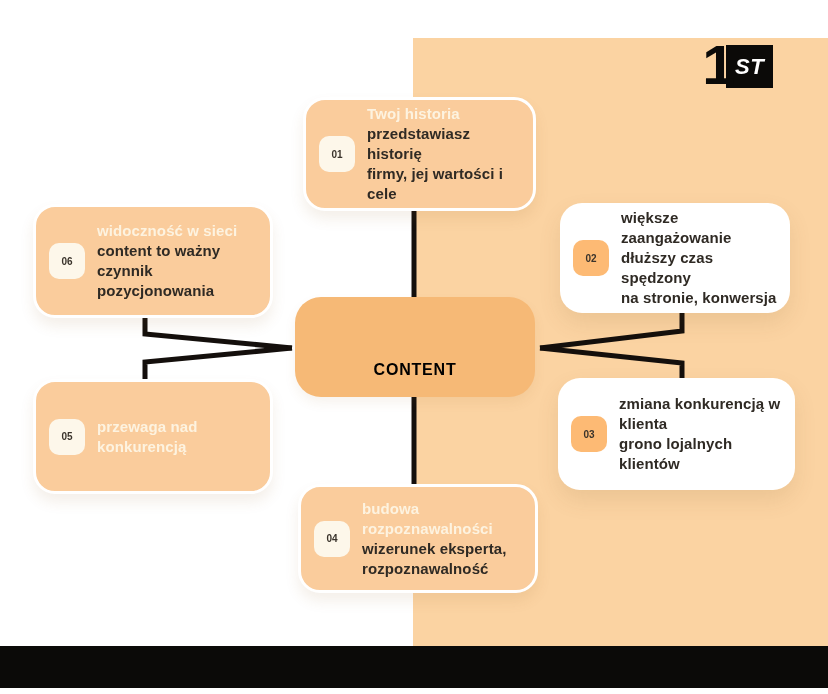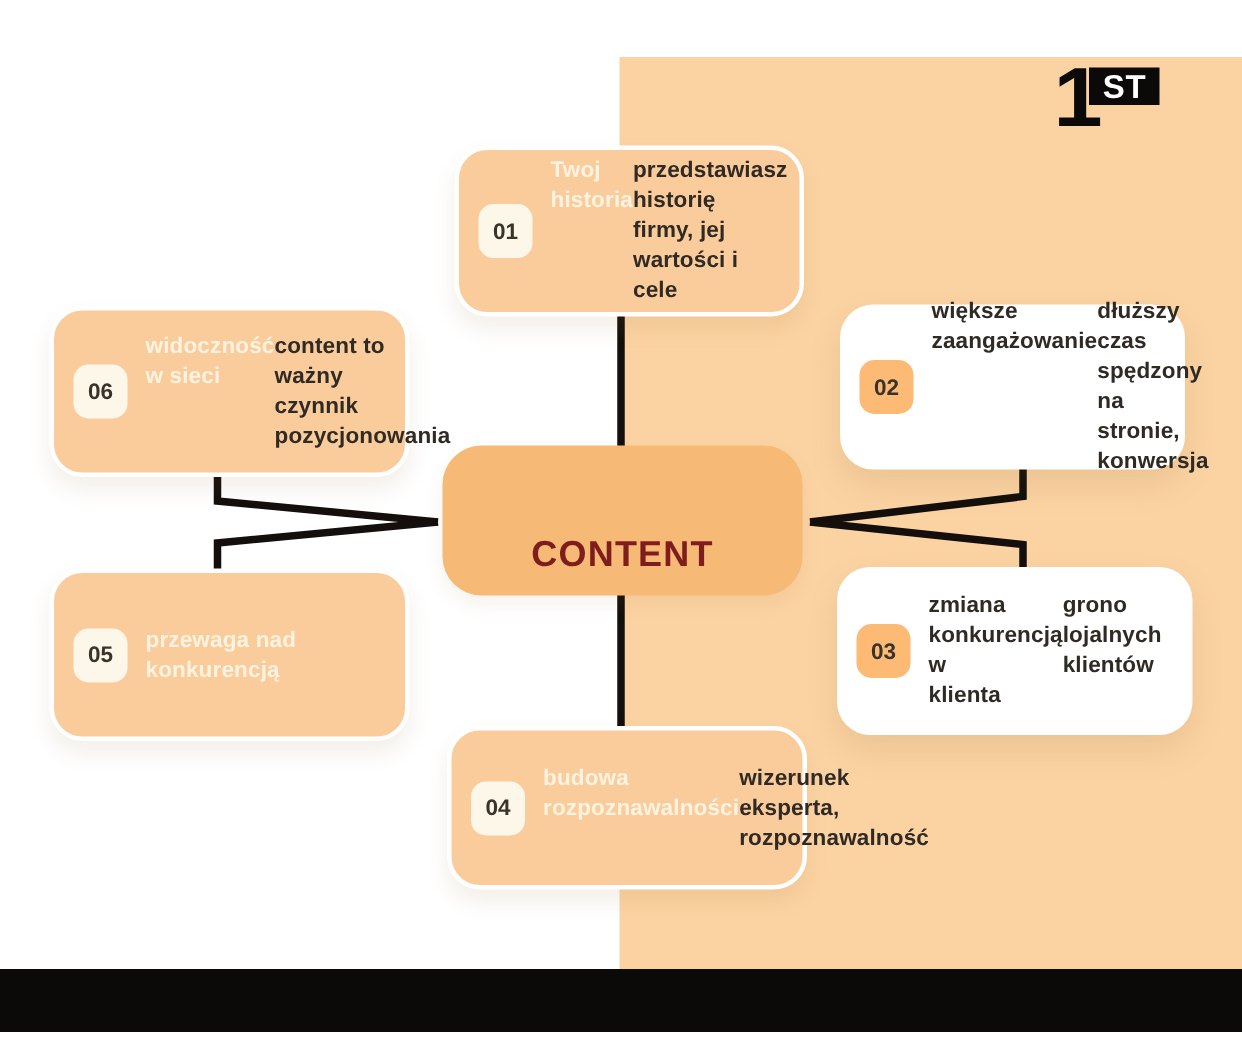"ST" .logo-st { font-style: none -> italic; height: 25px -> 43px }
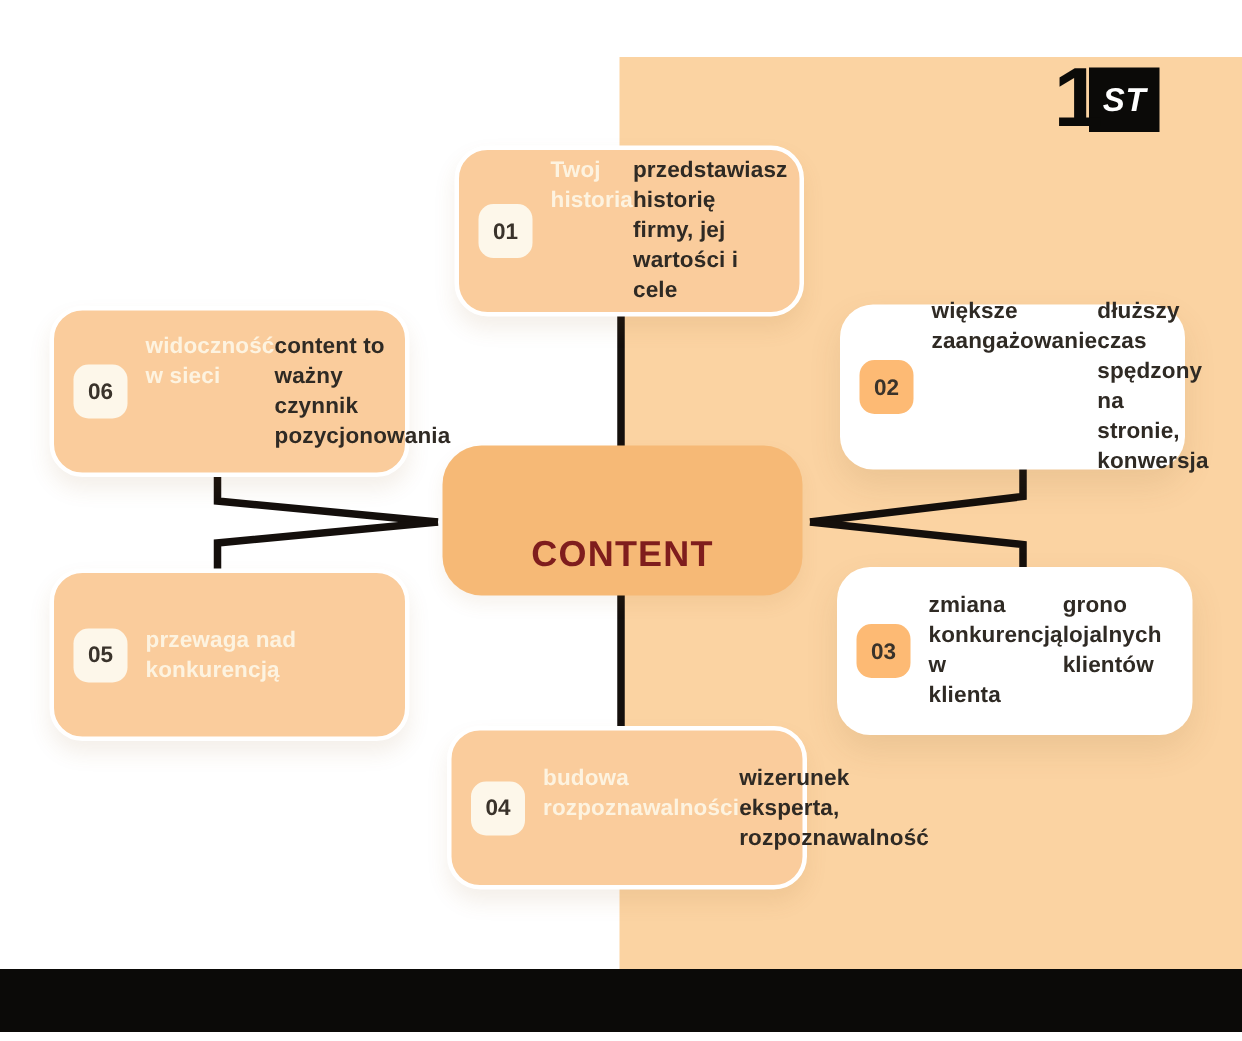"Twoj historia" .texts { flex-direction: row -> column }
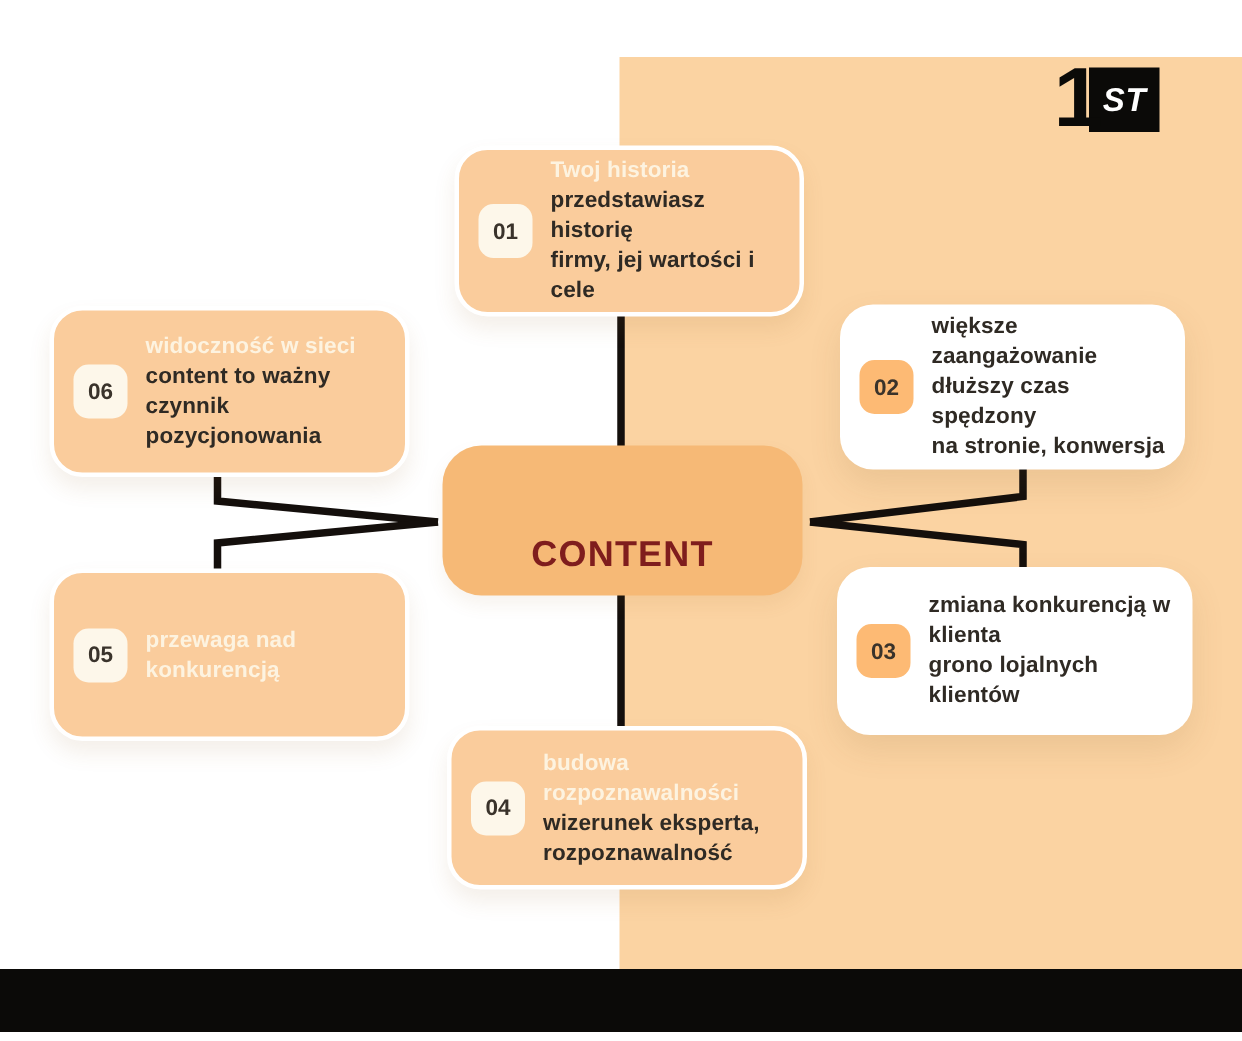"01" .badge { font-size: 15px -> 10px }
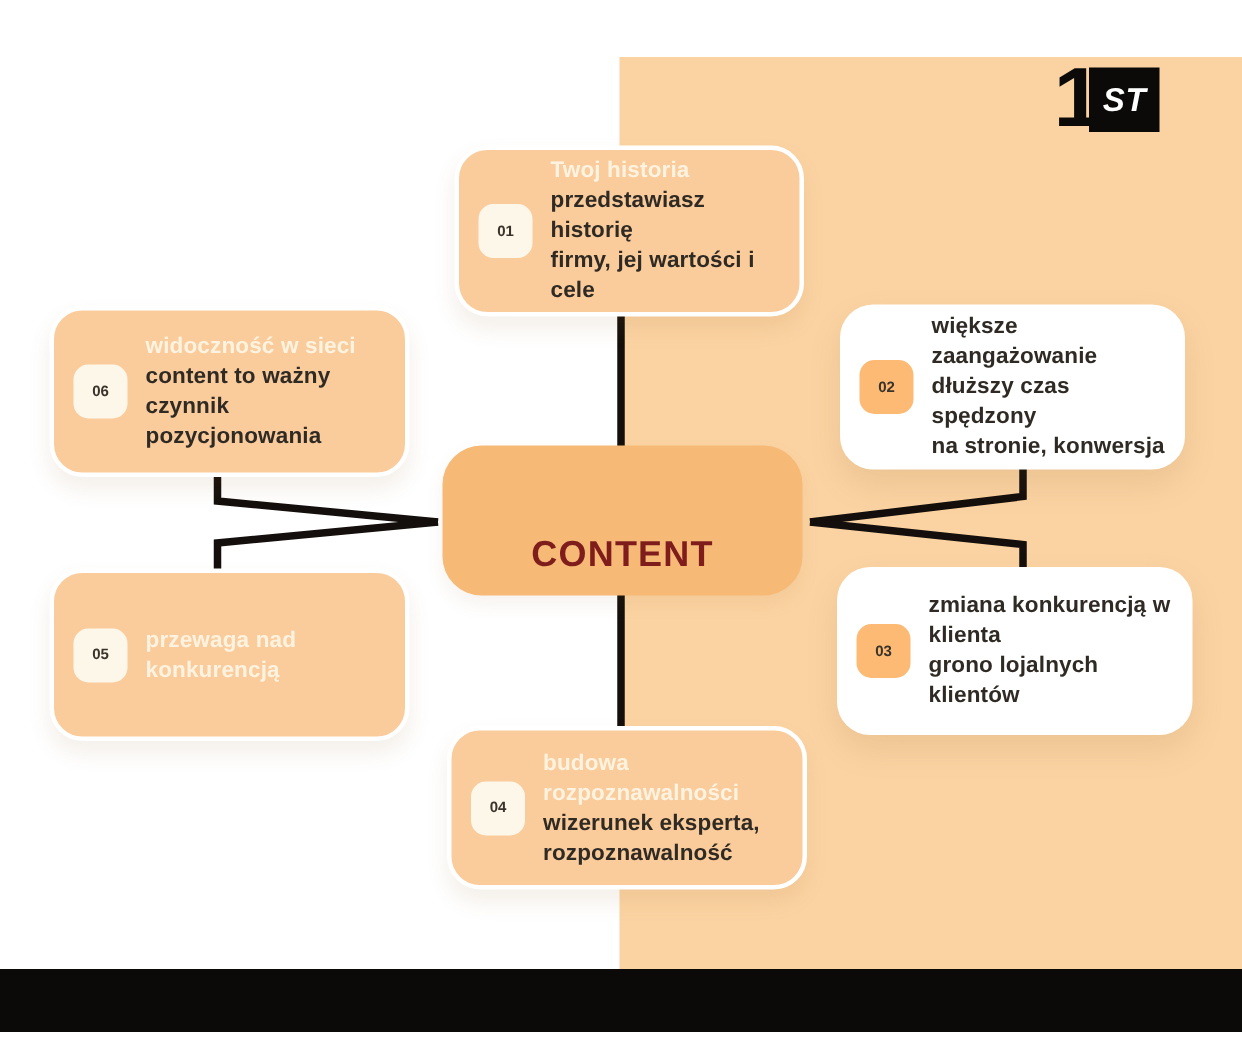"CONTENT" .center-label { color: #7f1d1d -> #000000; font-size: 24px -> 16px }
